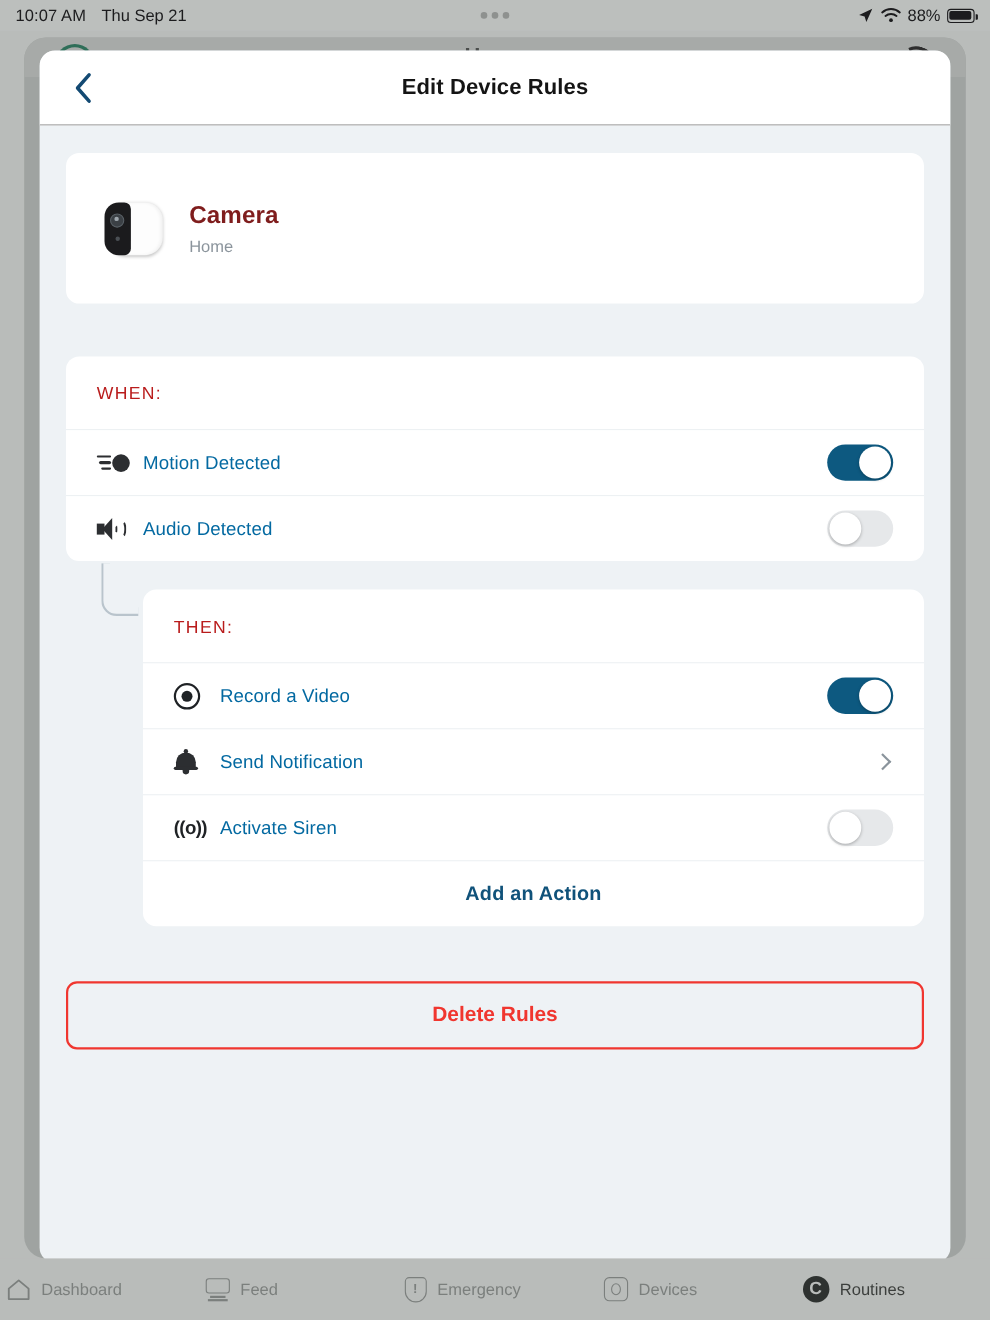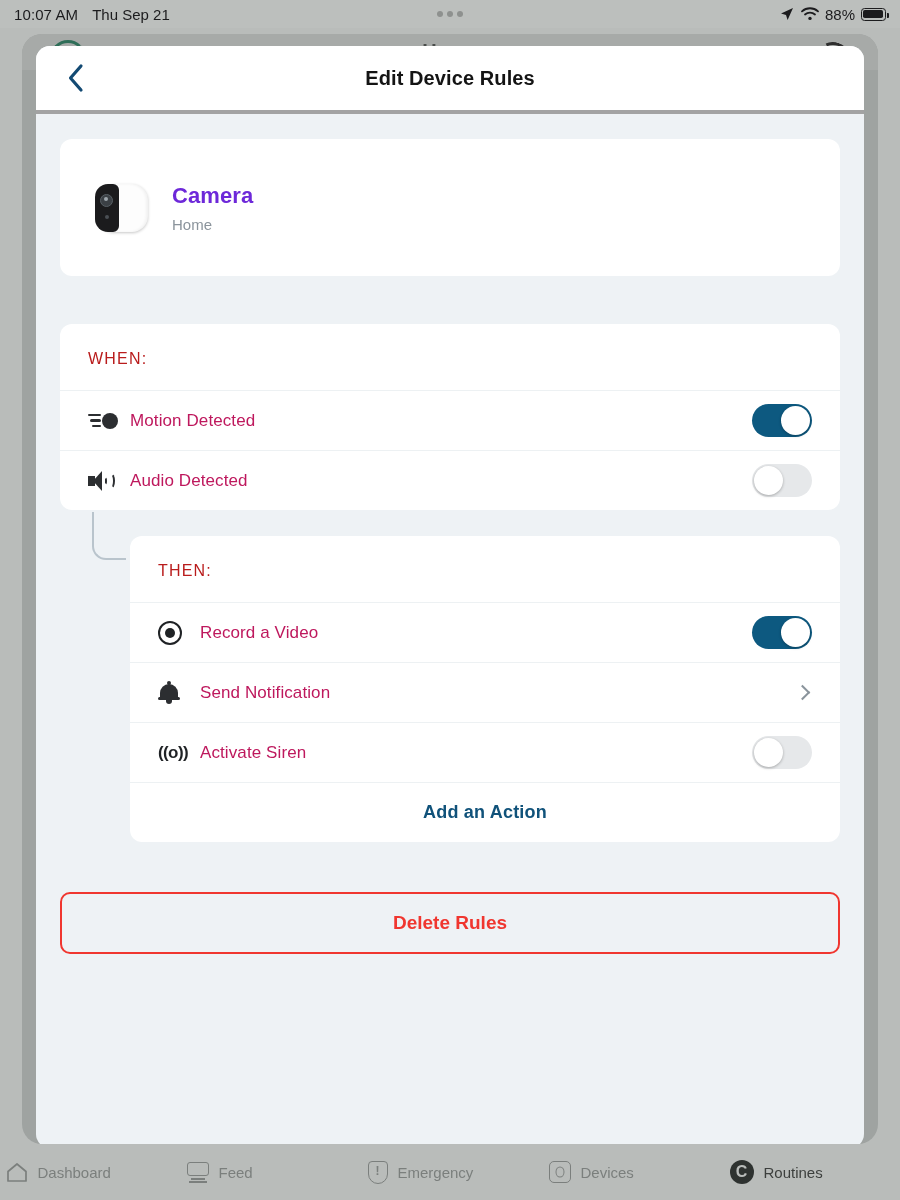"Edit Device Rules" .sheet-header { border-bottom: 4px solid #a3a3a3 -> 1px solid #a3a3a3 }
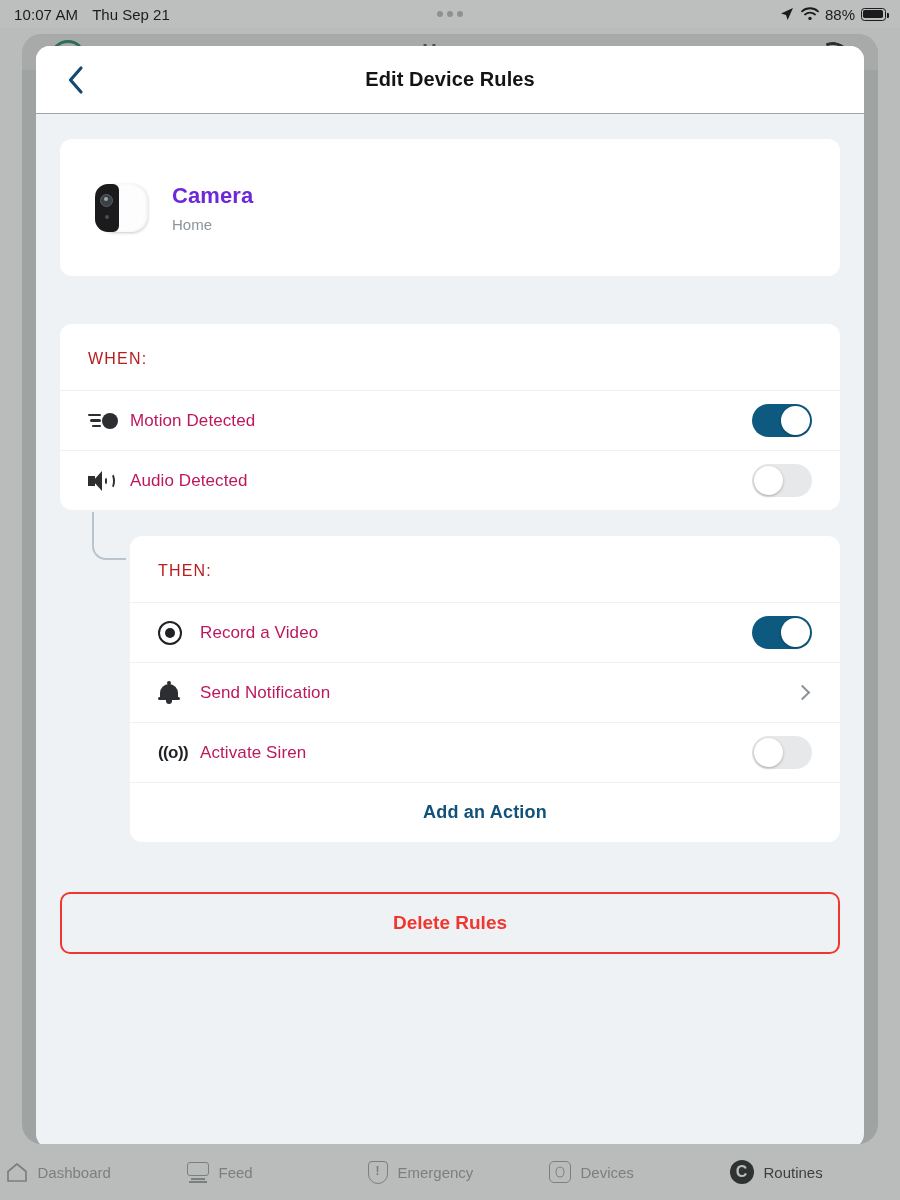"Camera" .device-name { color: #6d28d9 -> #7f1d1d }
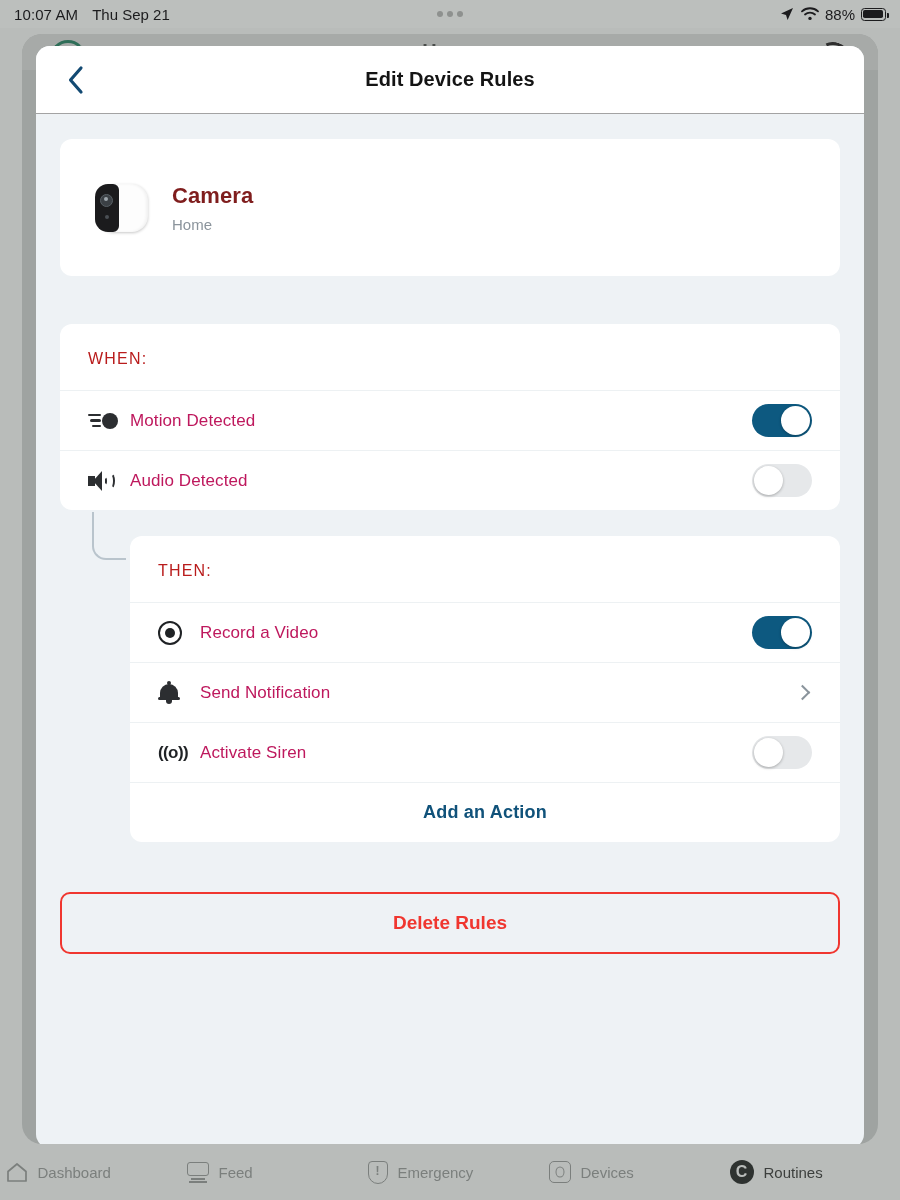"Motion Detected" .row-label { color: #be185d -> #0369a1 }
